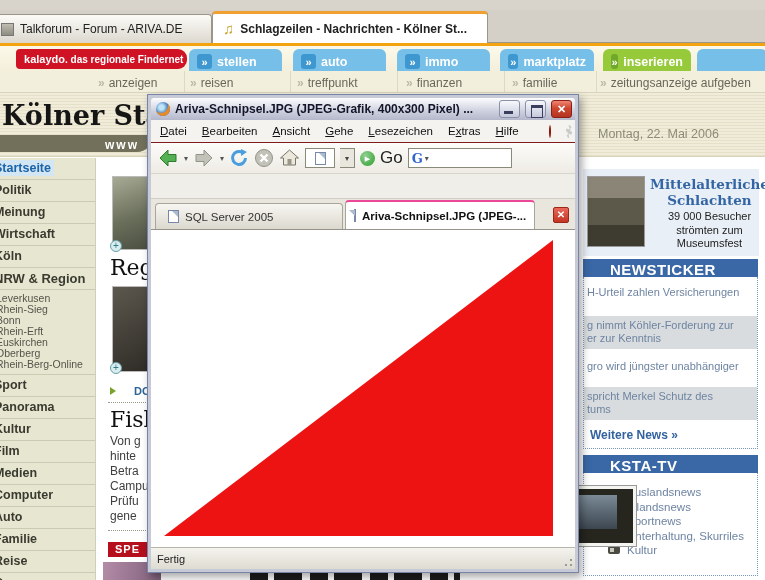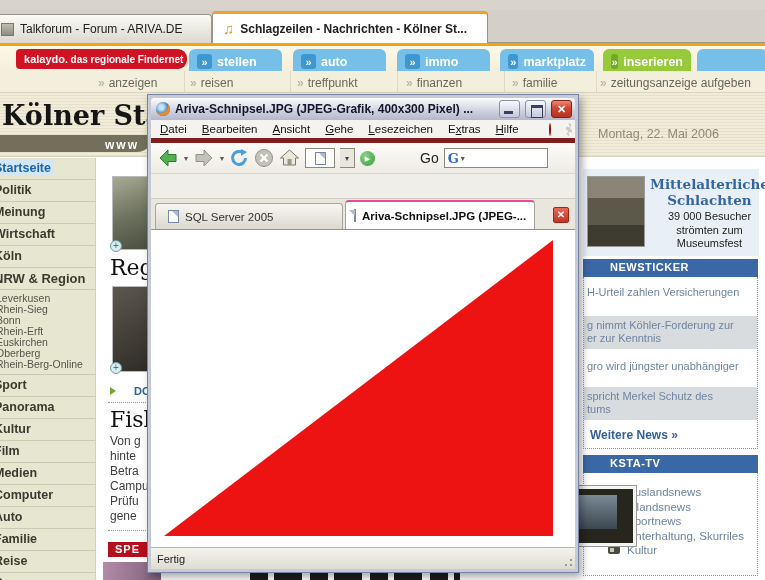"Datei" .pmenu { border-bottom: 5px solid #7f1d1d -> 1px solid #7f1d1d }
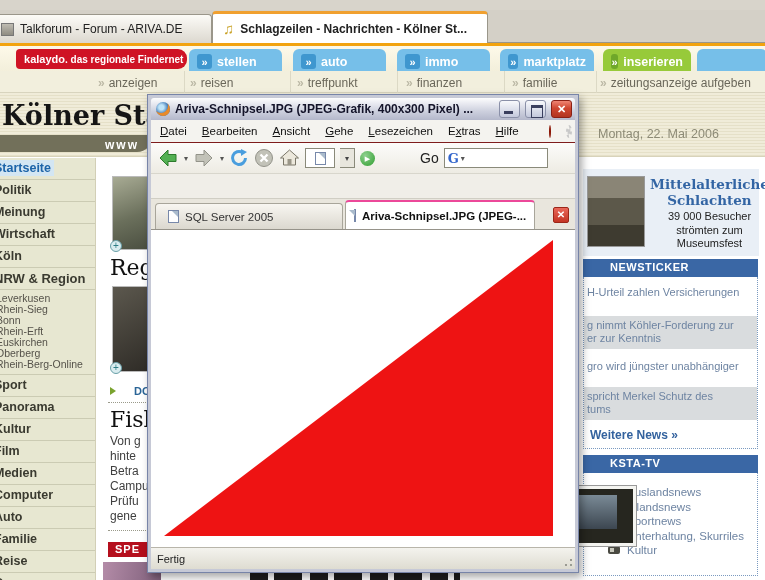"Go" .golabel { font-size: 14px -> 17px; margin-left: 40px -> none }
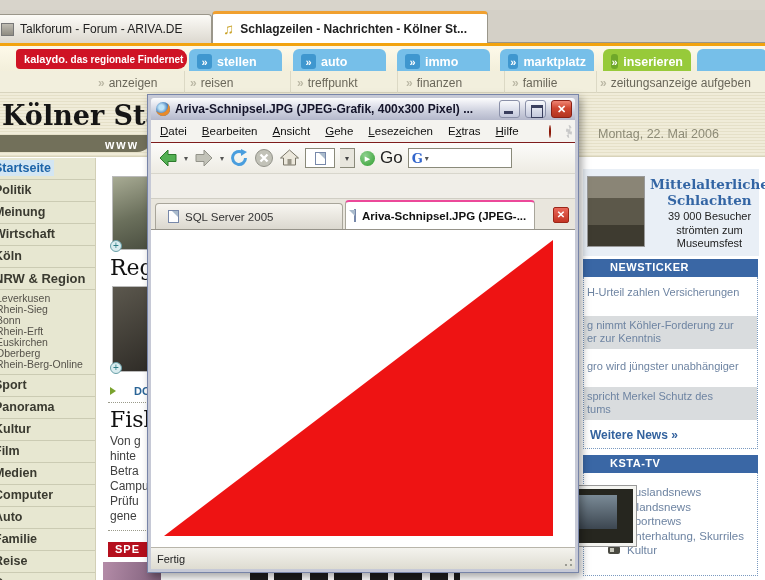"NEWSTICKER" .blue-hdr { font-size: 11px -> 15px }
